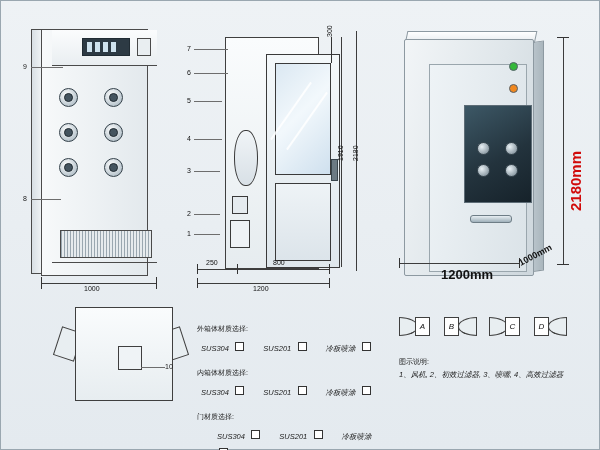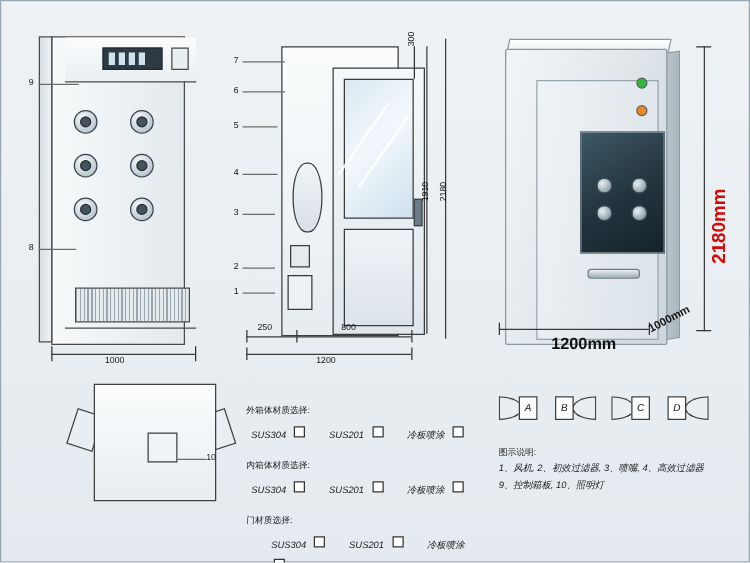"9、控制箱板, 10、照明灯" div.lbl-i { html: <div>9、控制箱板, 10、照明灯</div> -> none }
